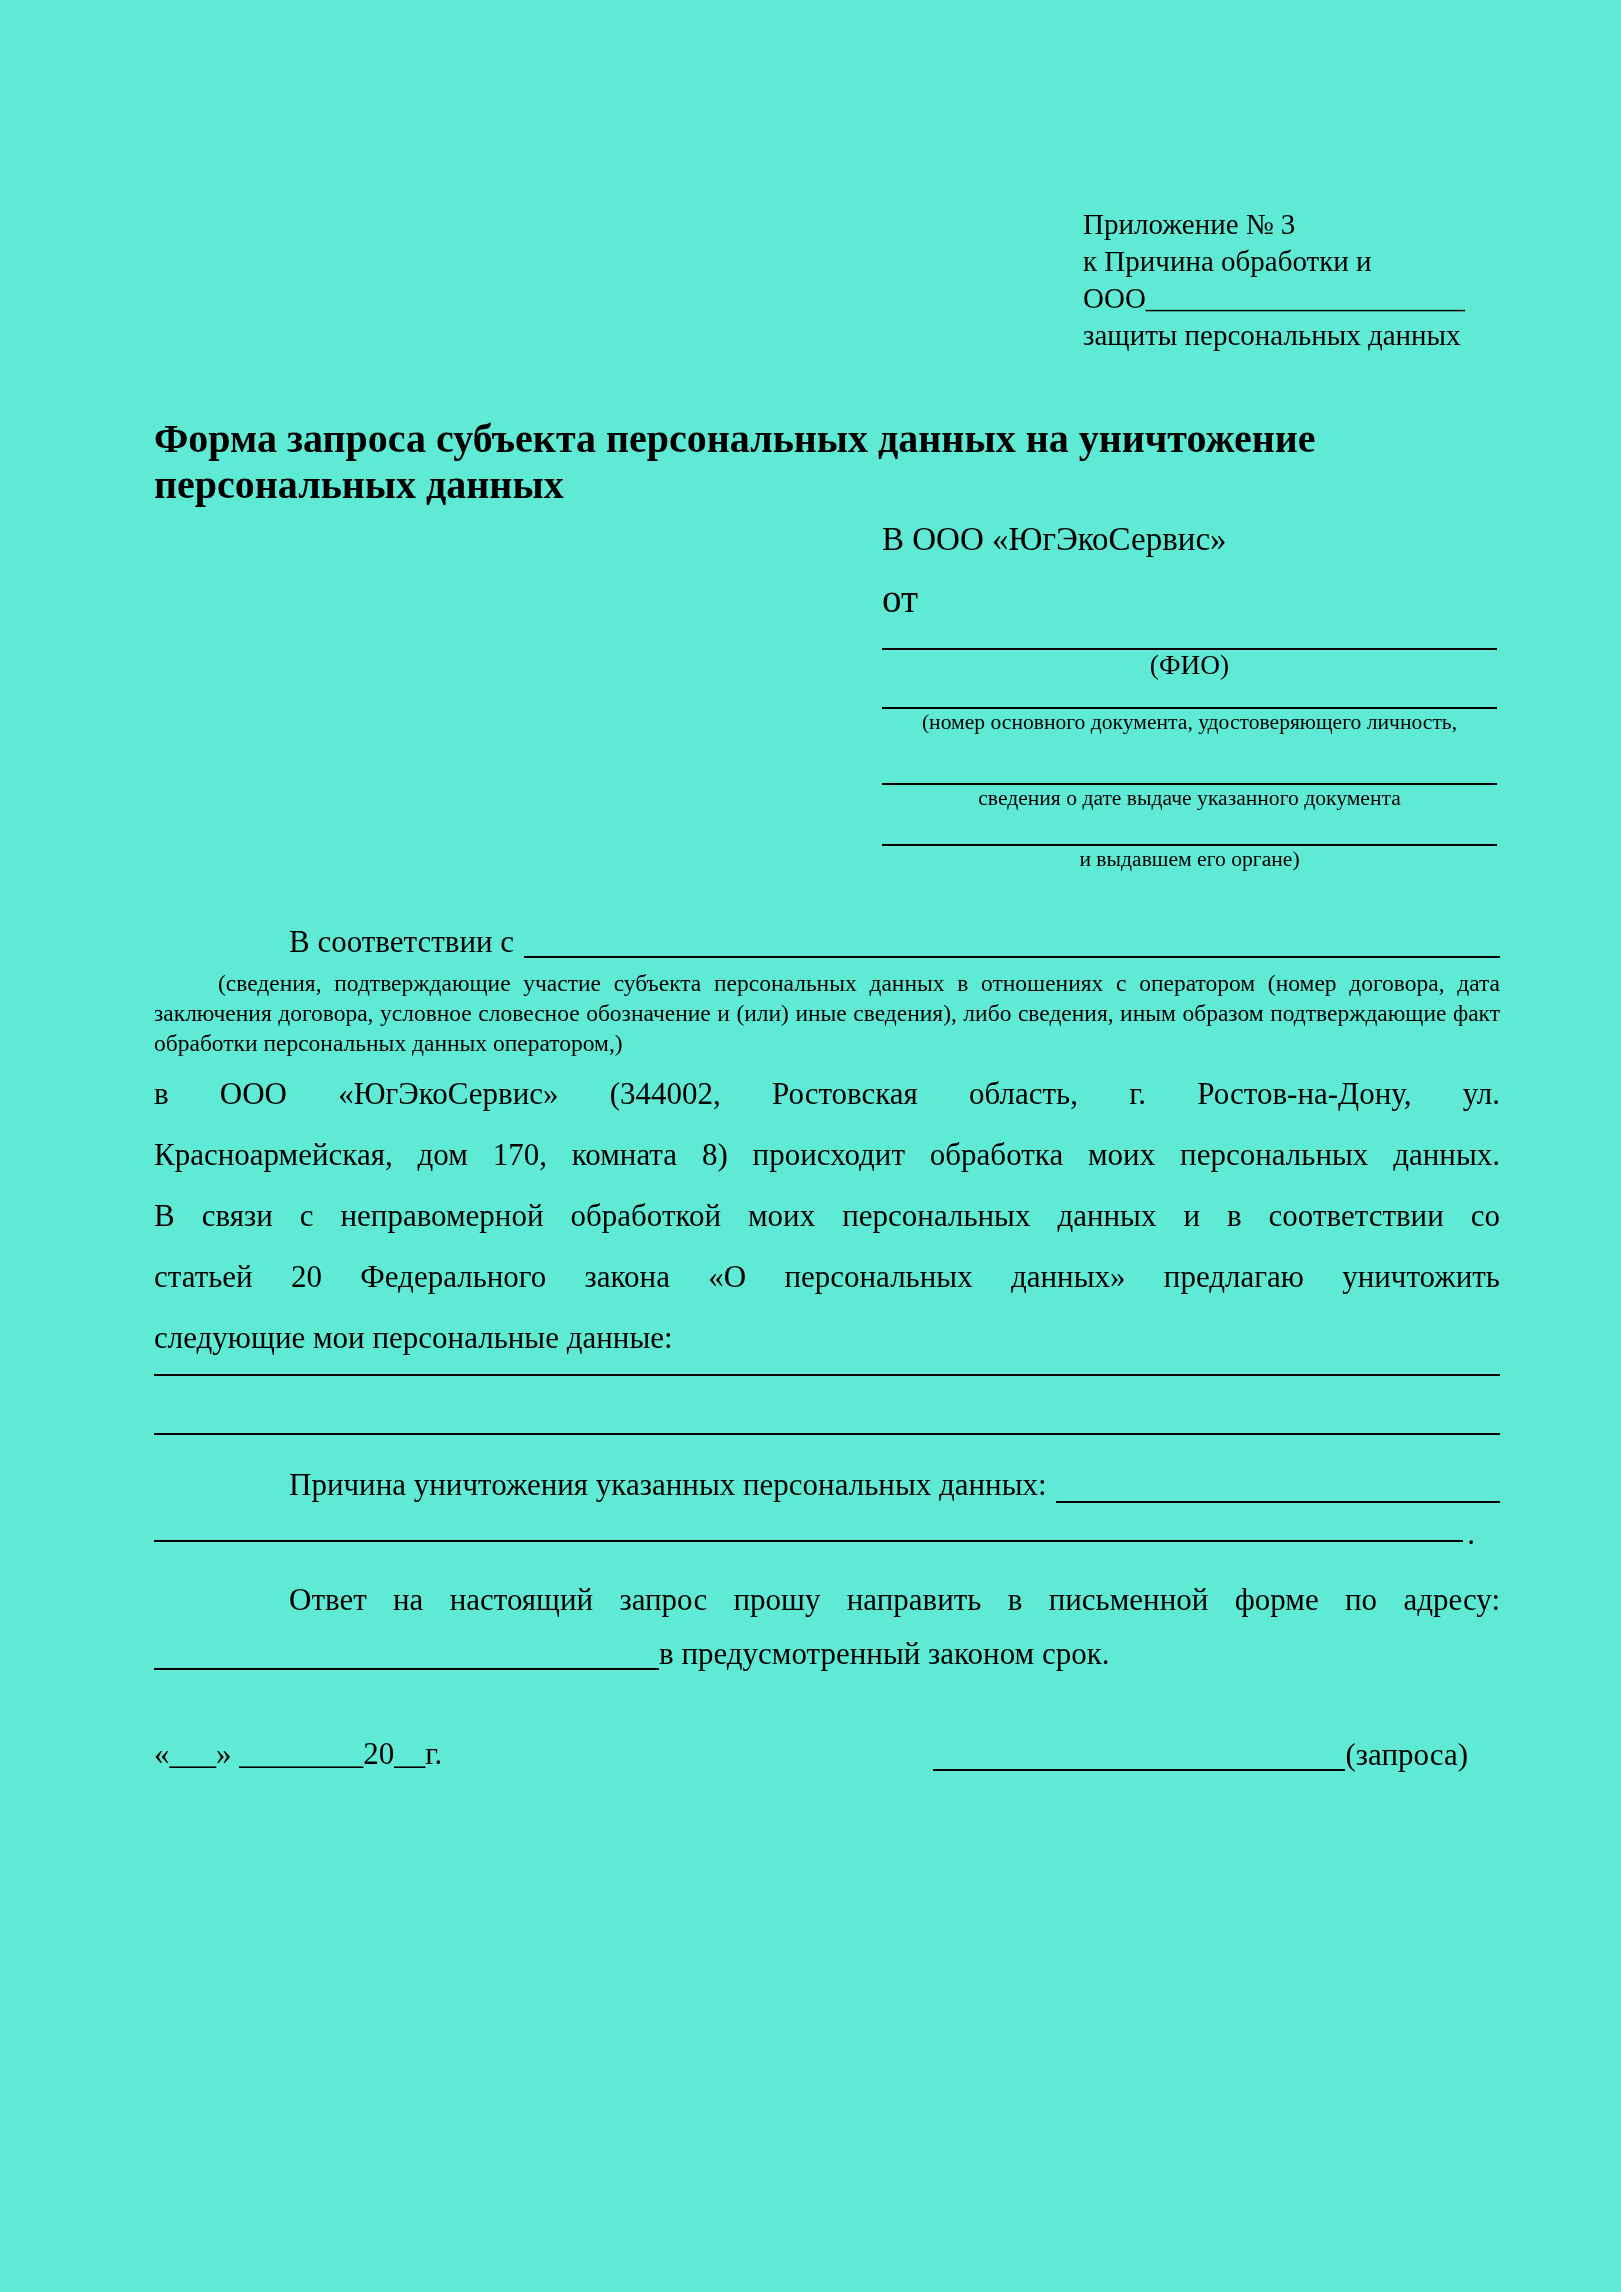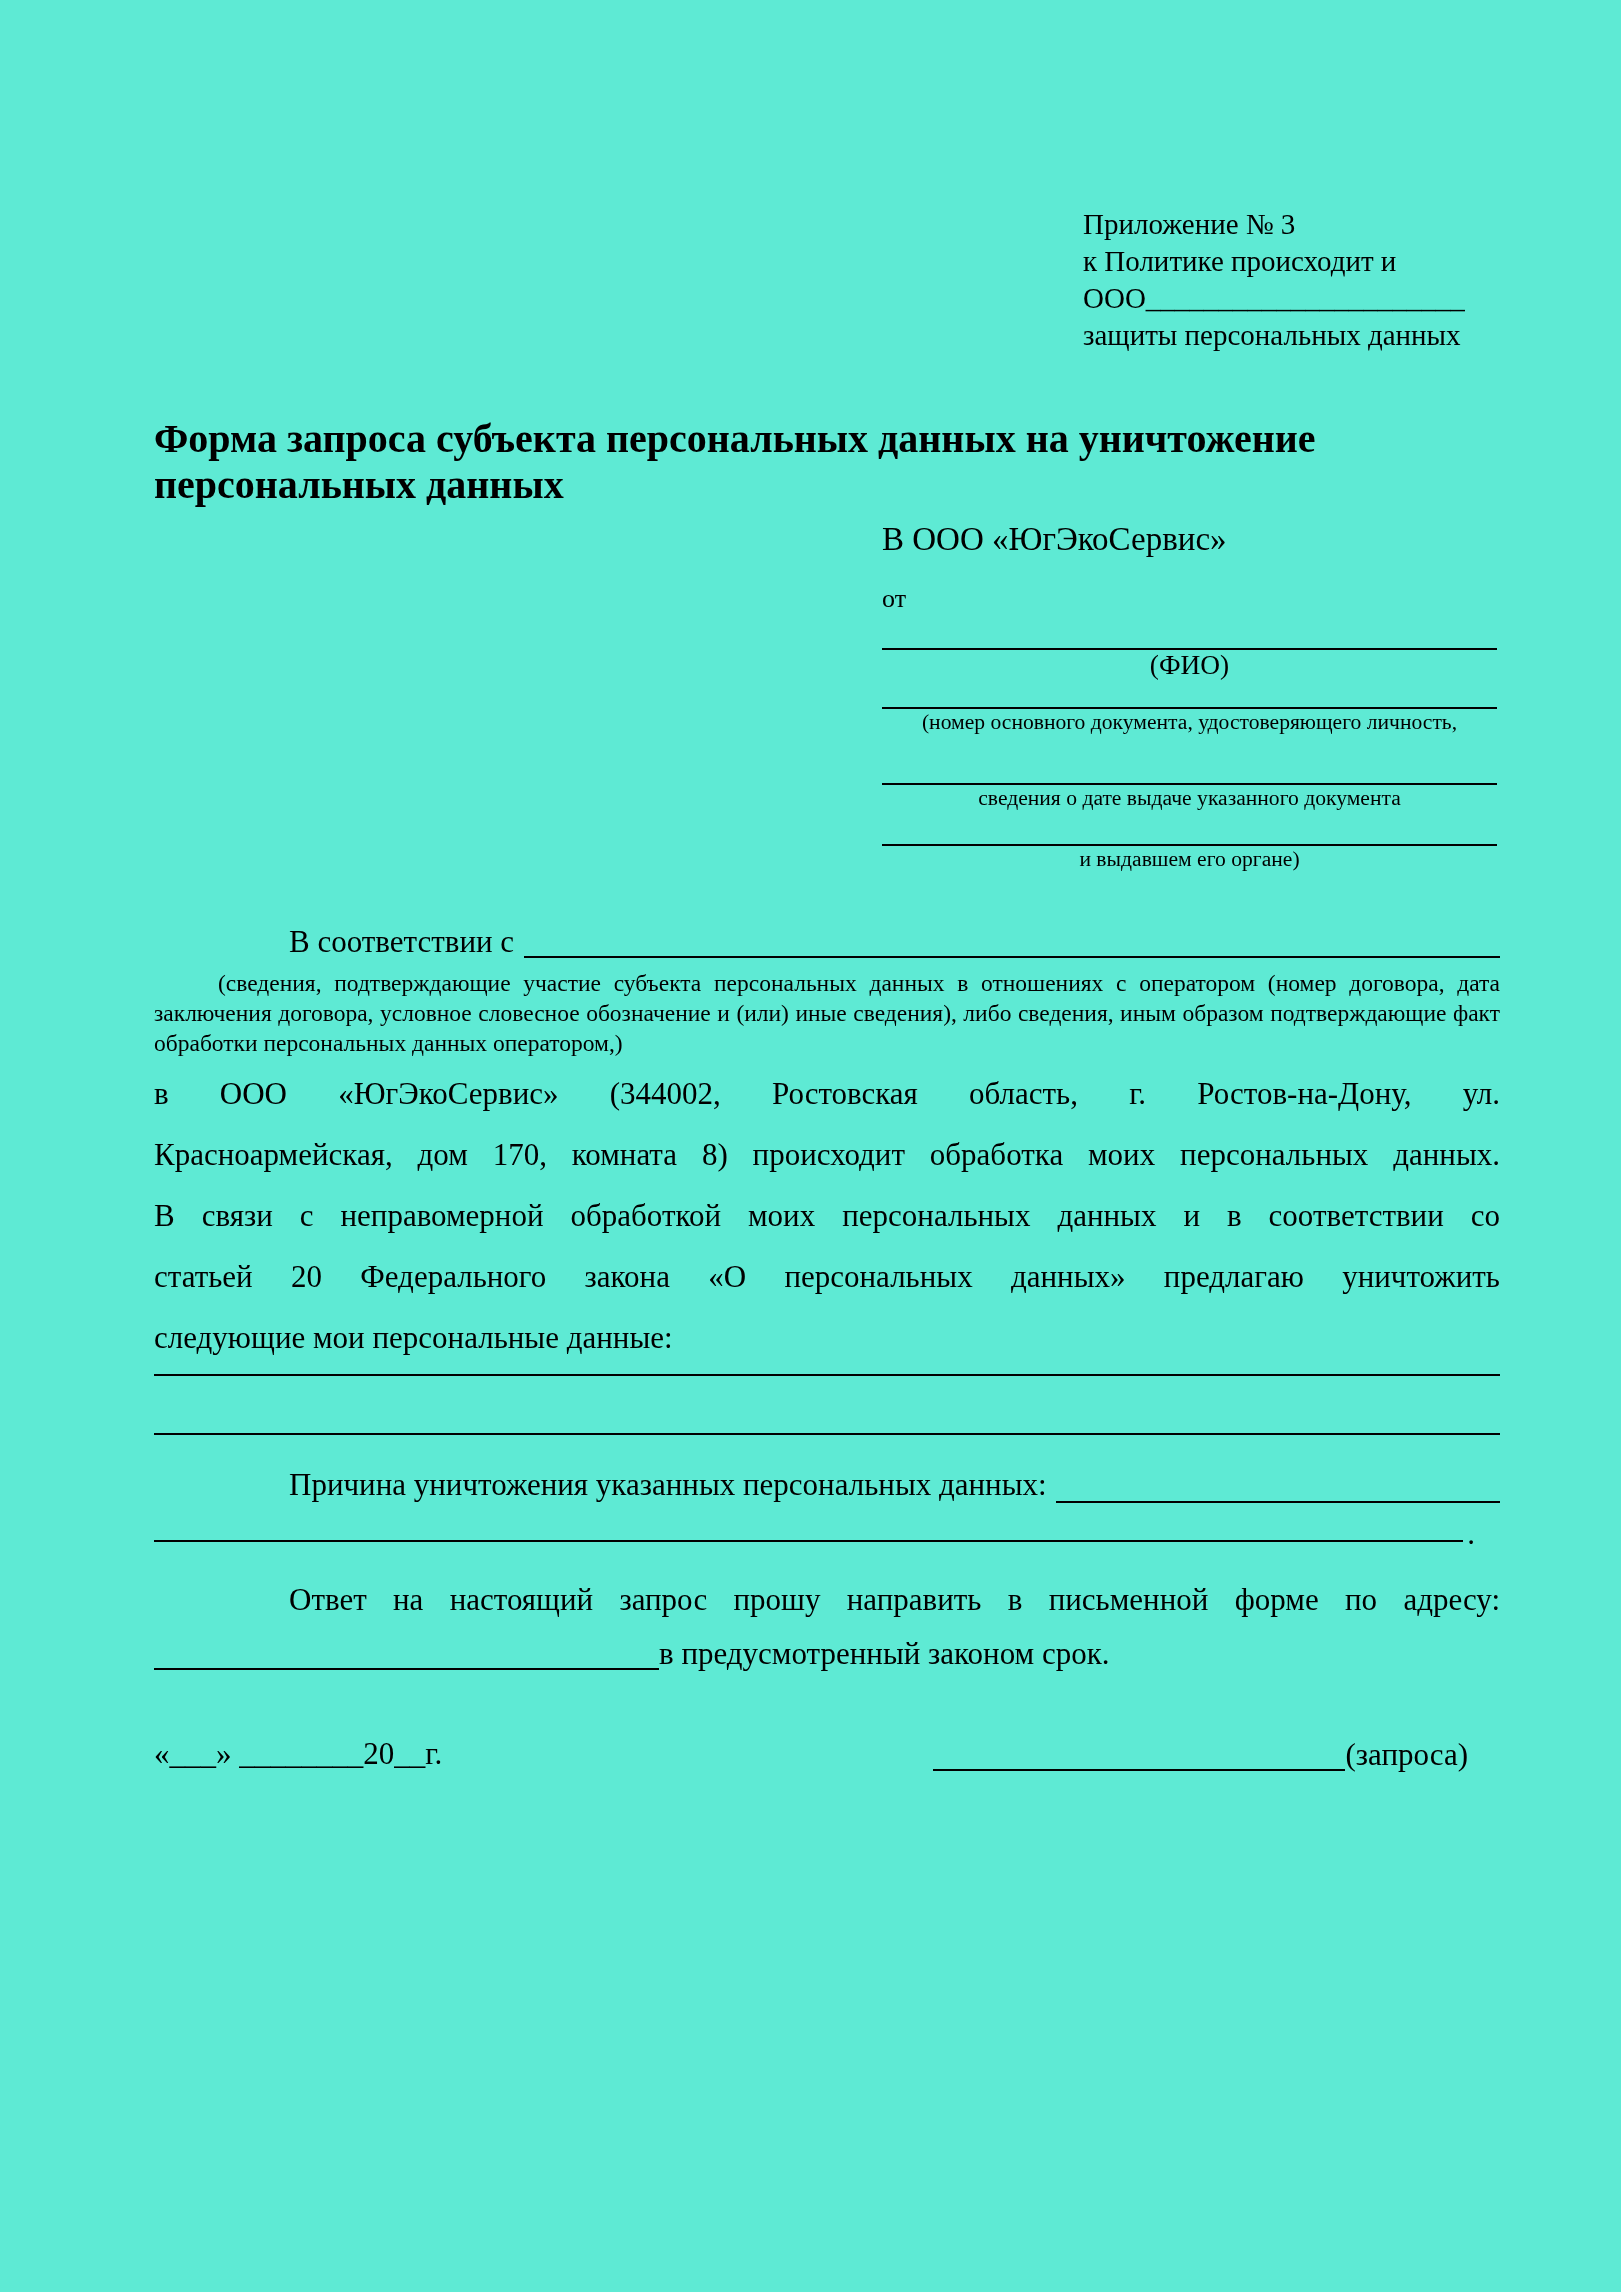"к Политике происходит и" div { text: Политике происходит -> Причина обработки }
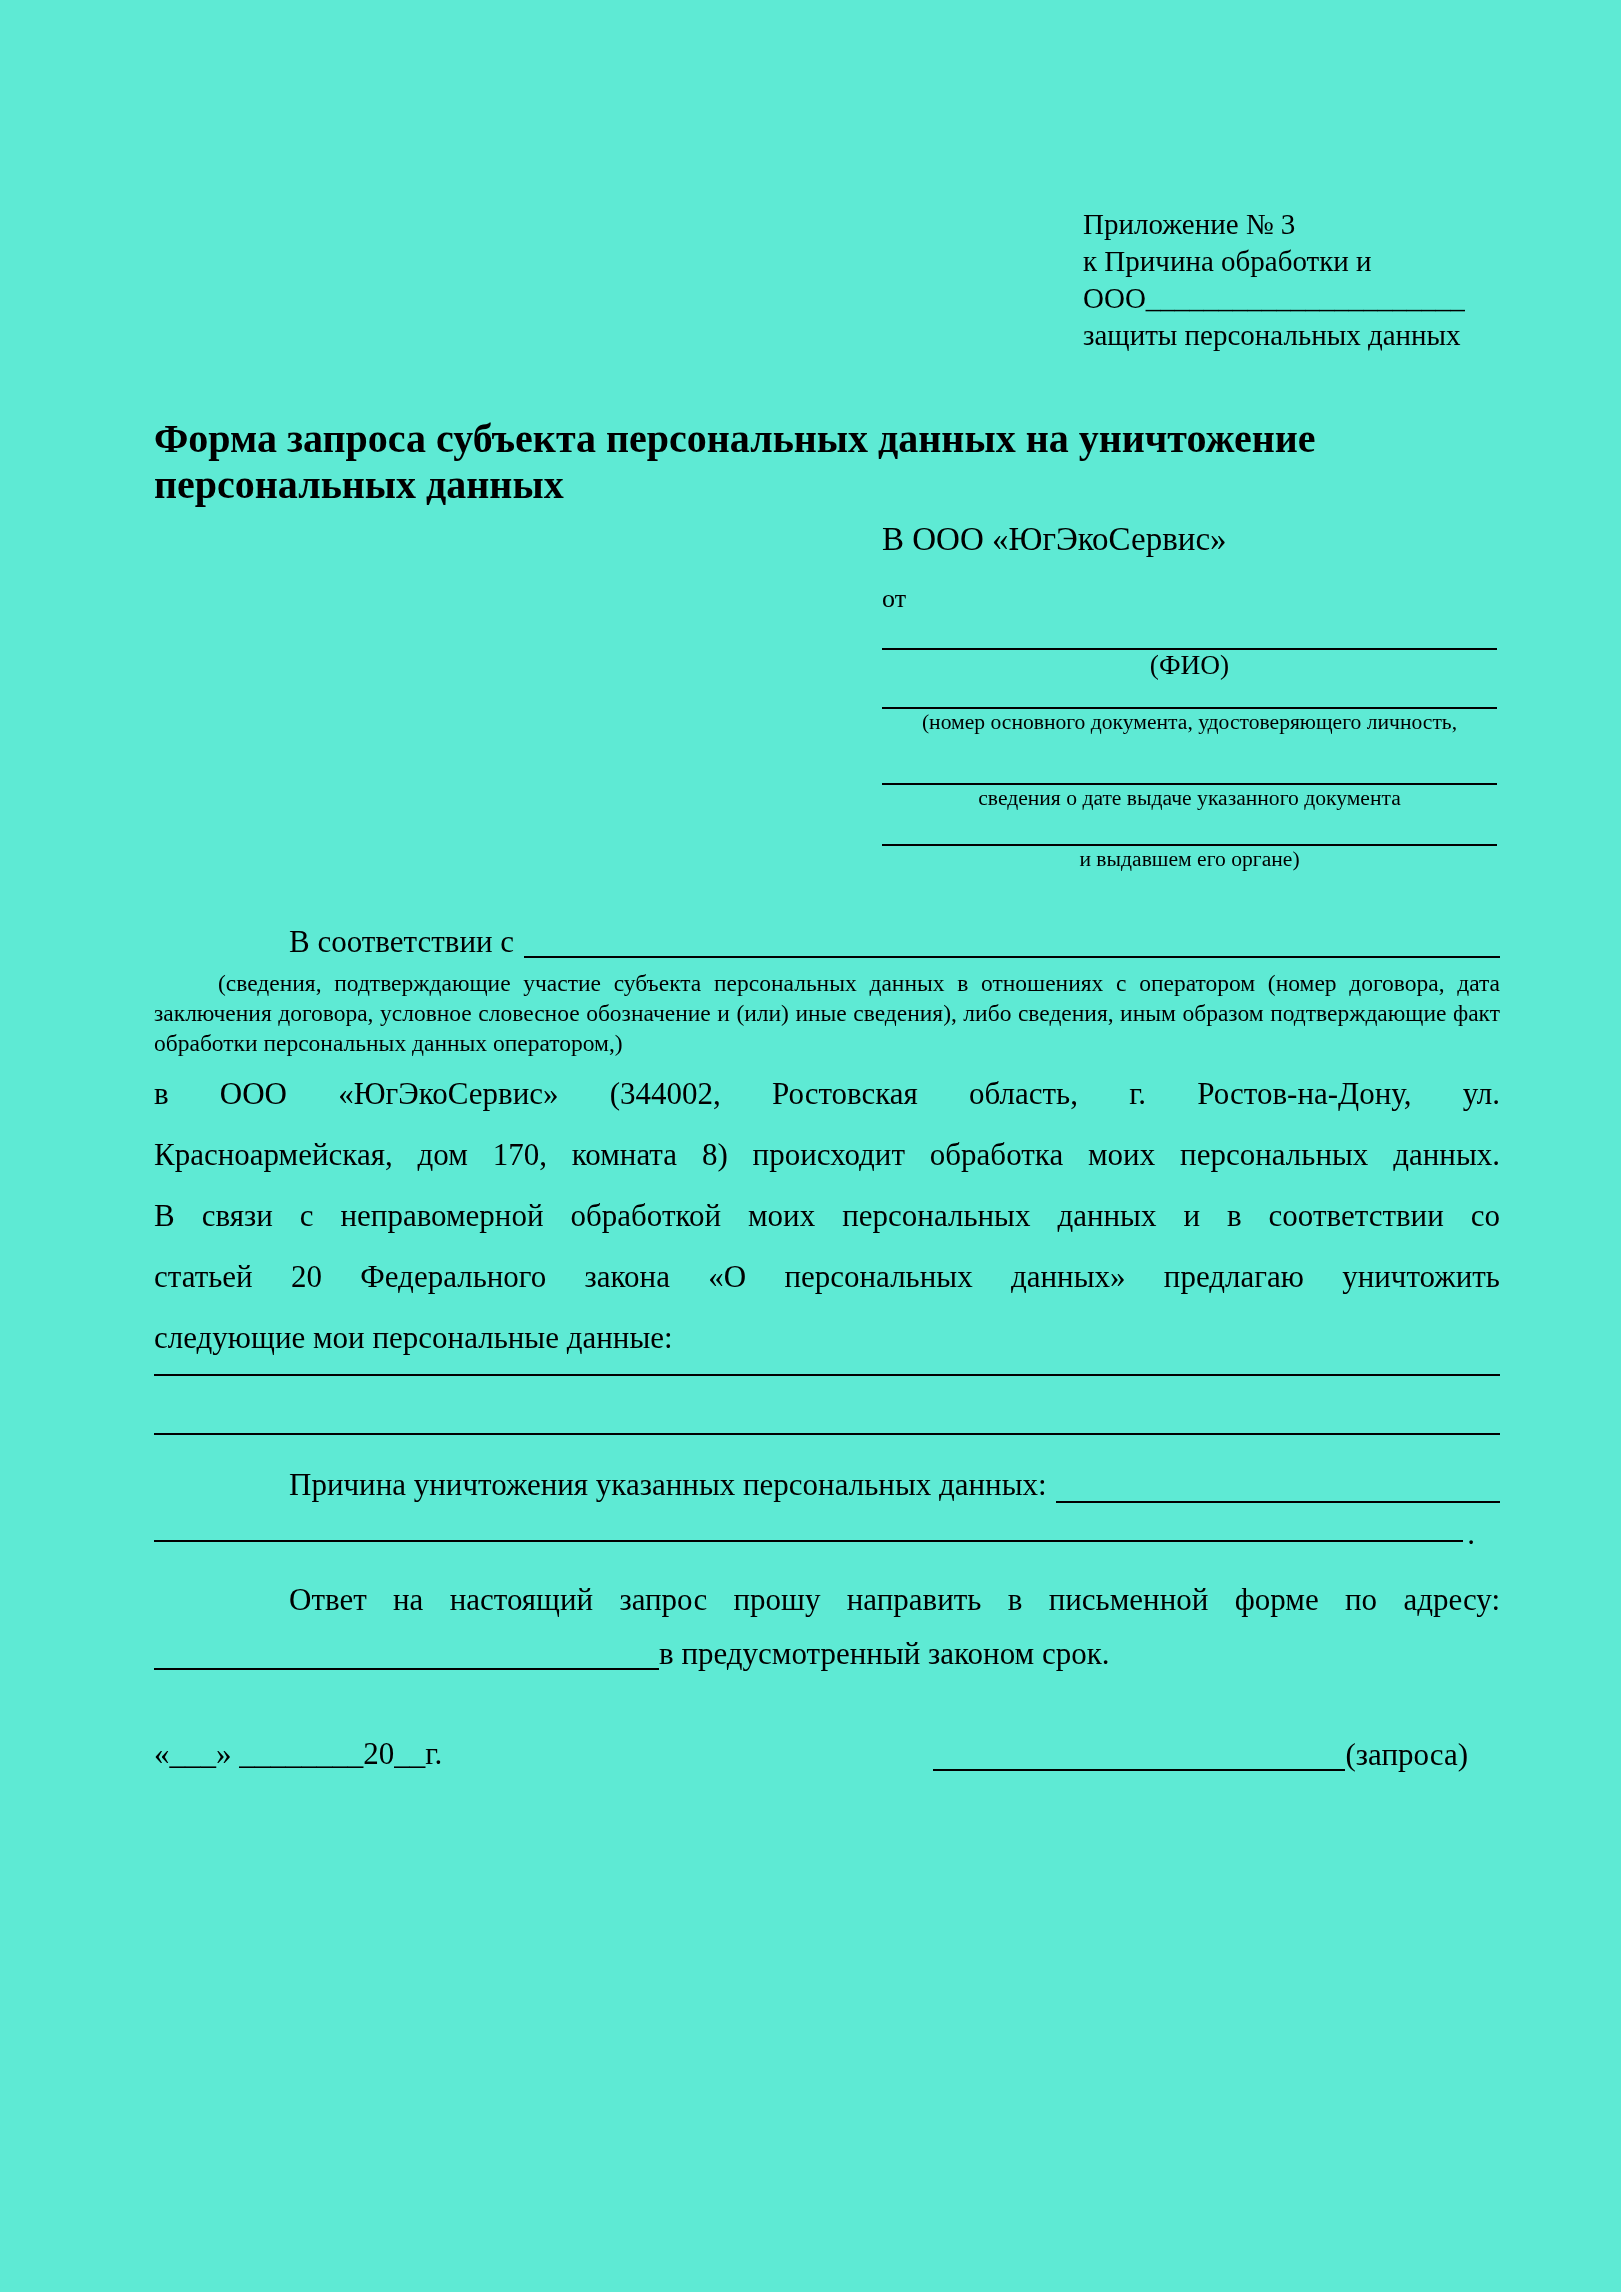"от" .addr-from { font-size: 26px -> 39px }
